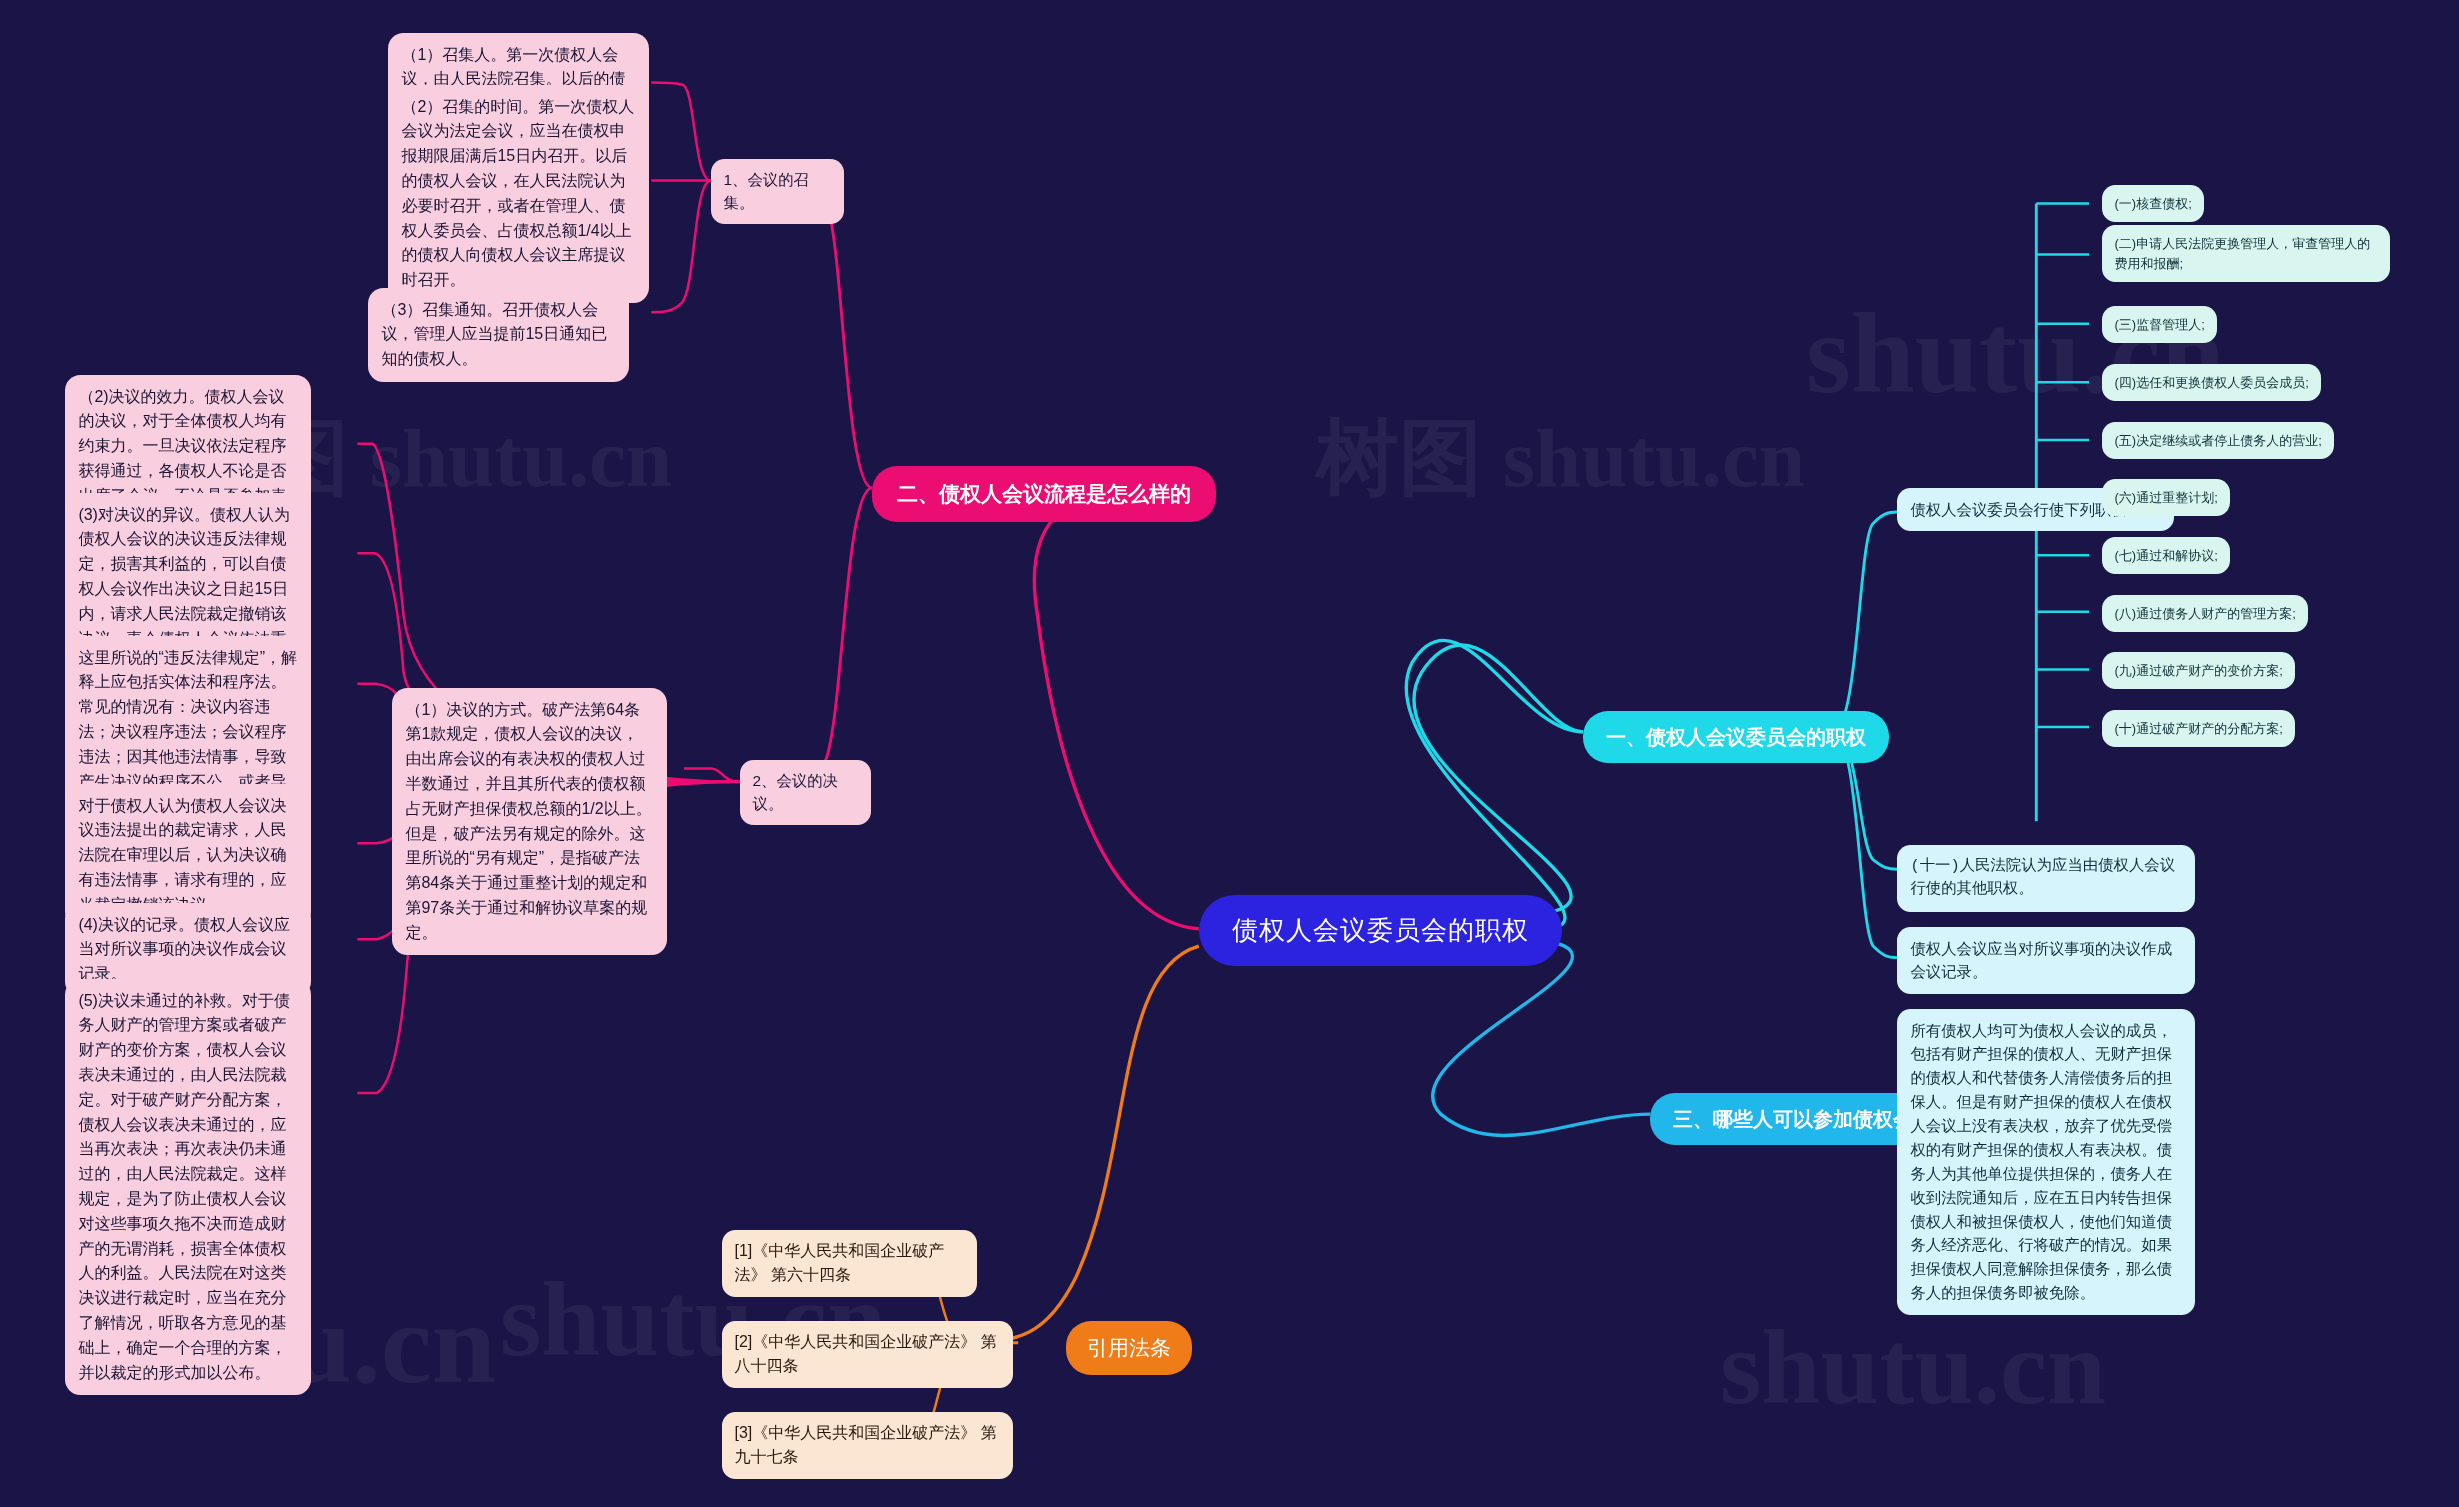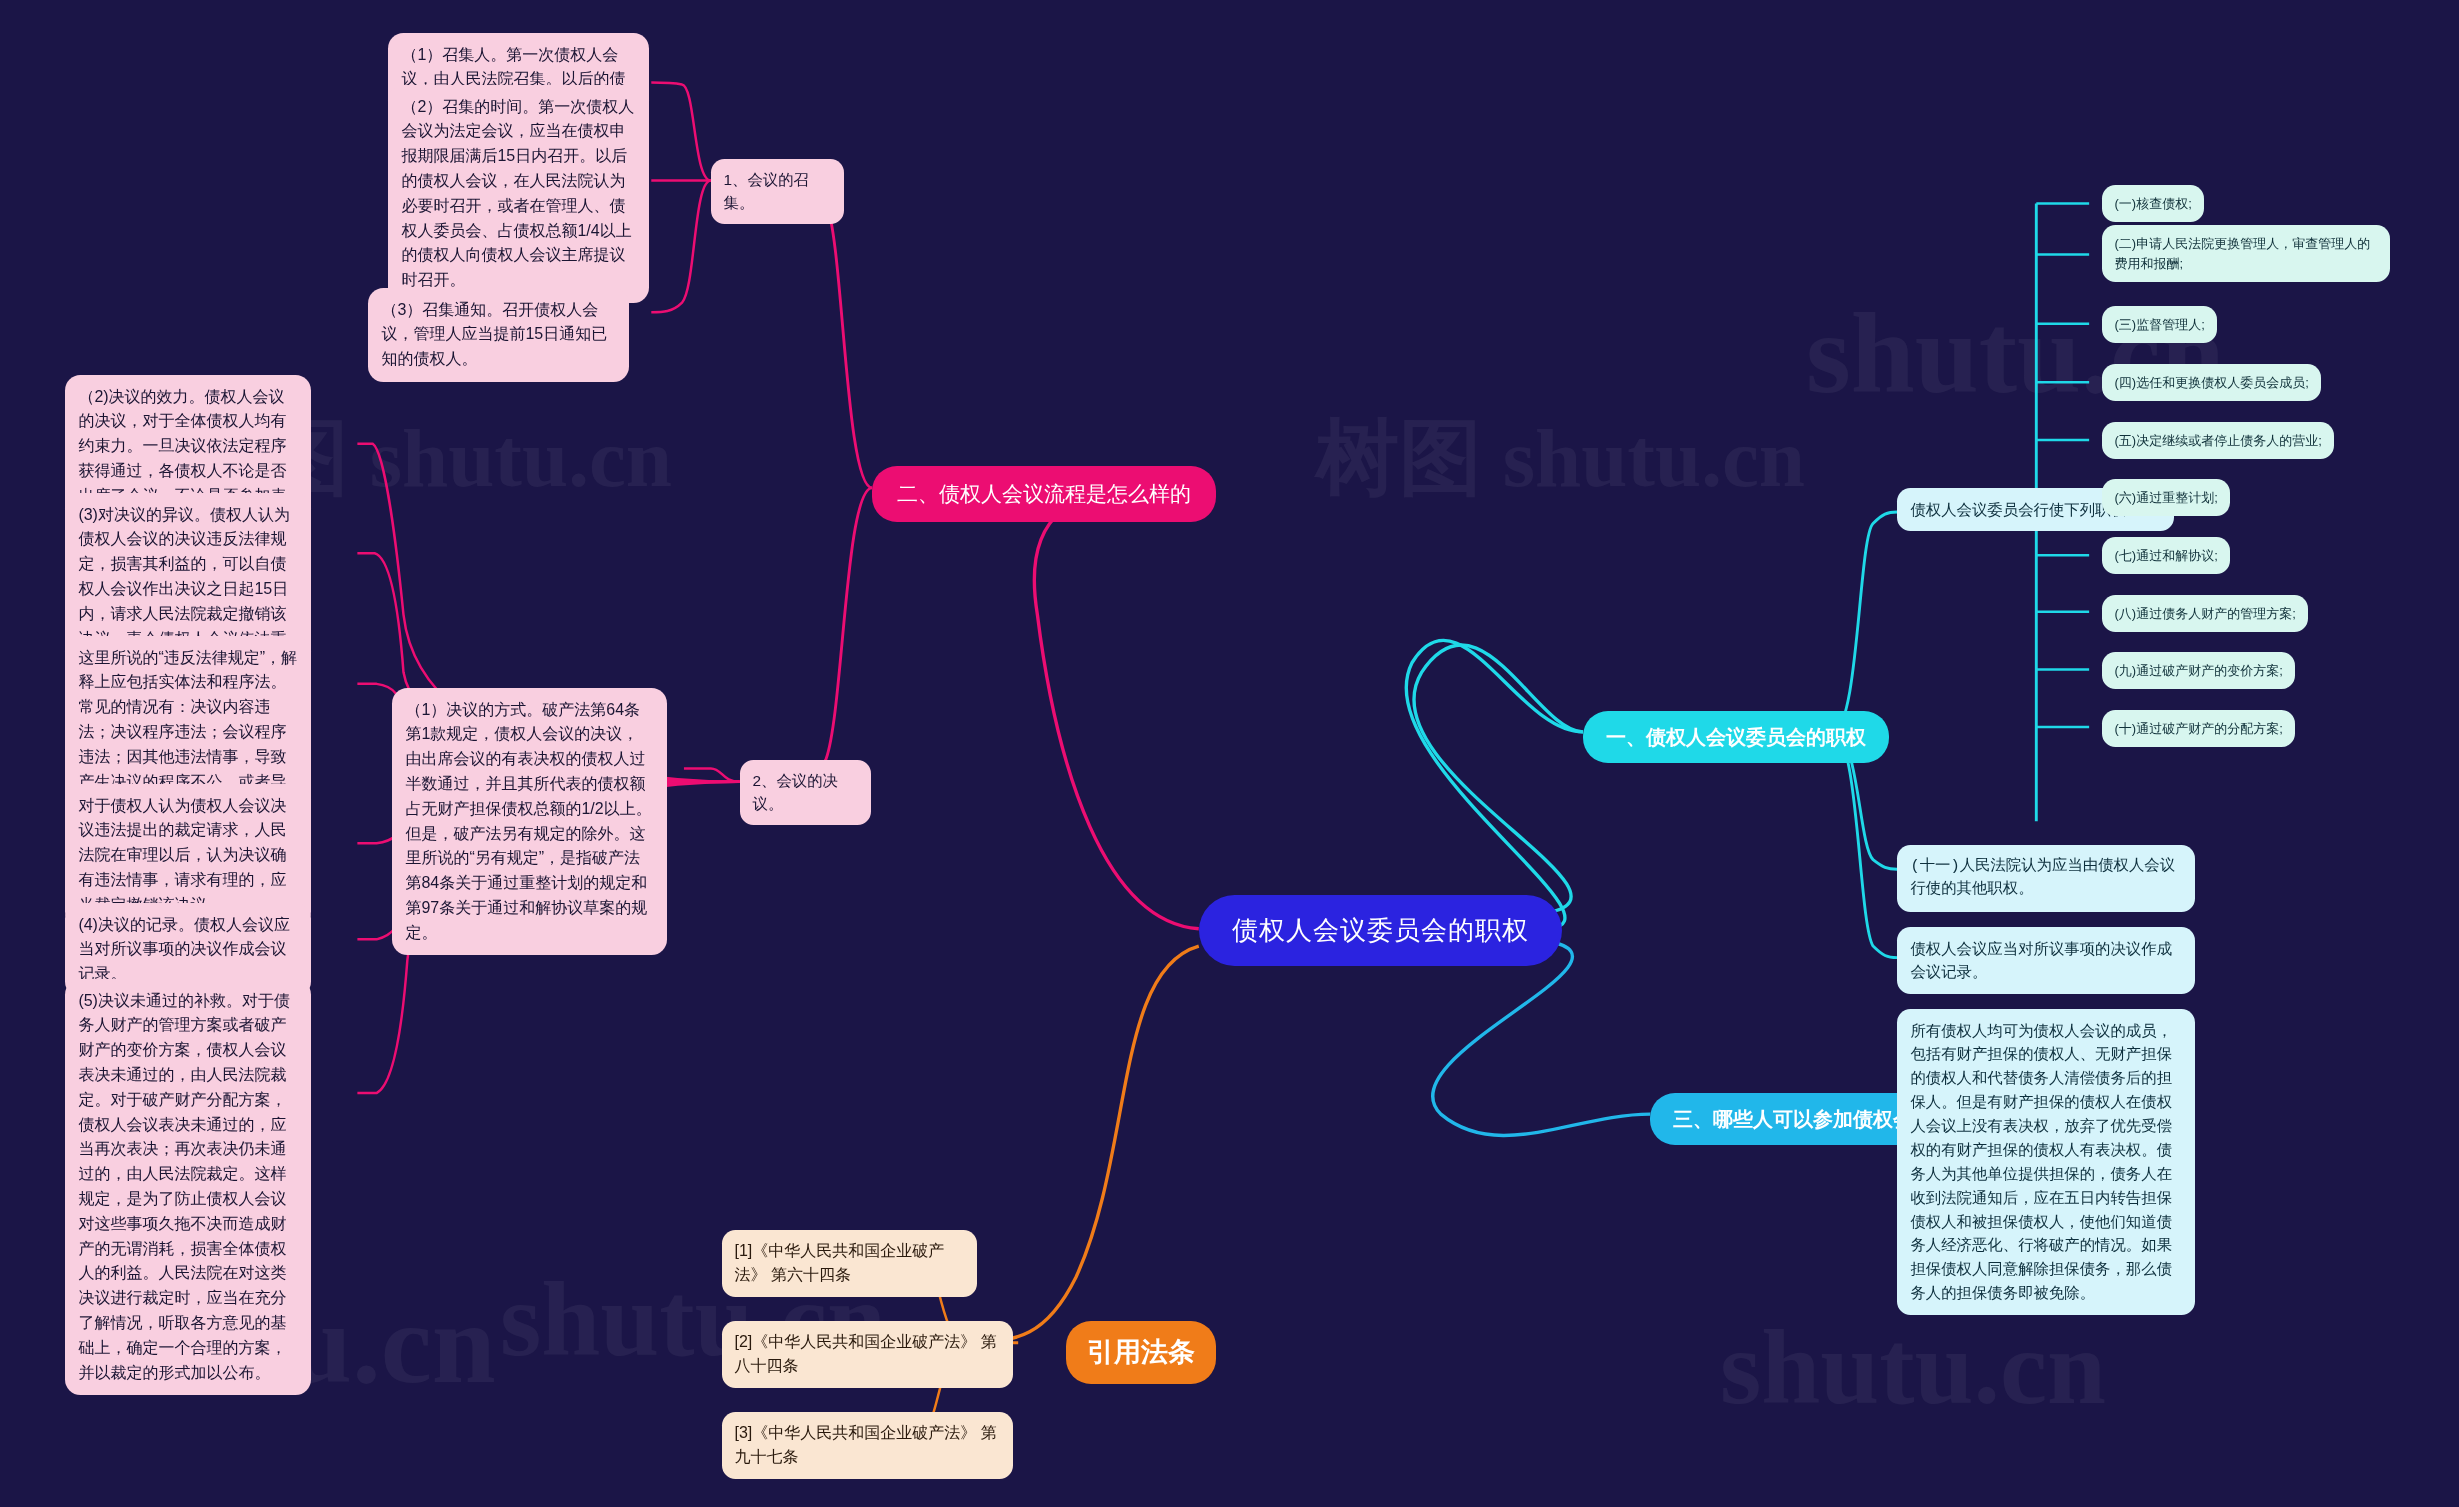"二、债权人会议流程是怎么样的" .n-magenta { font-weight: 400 -> 700 }
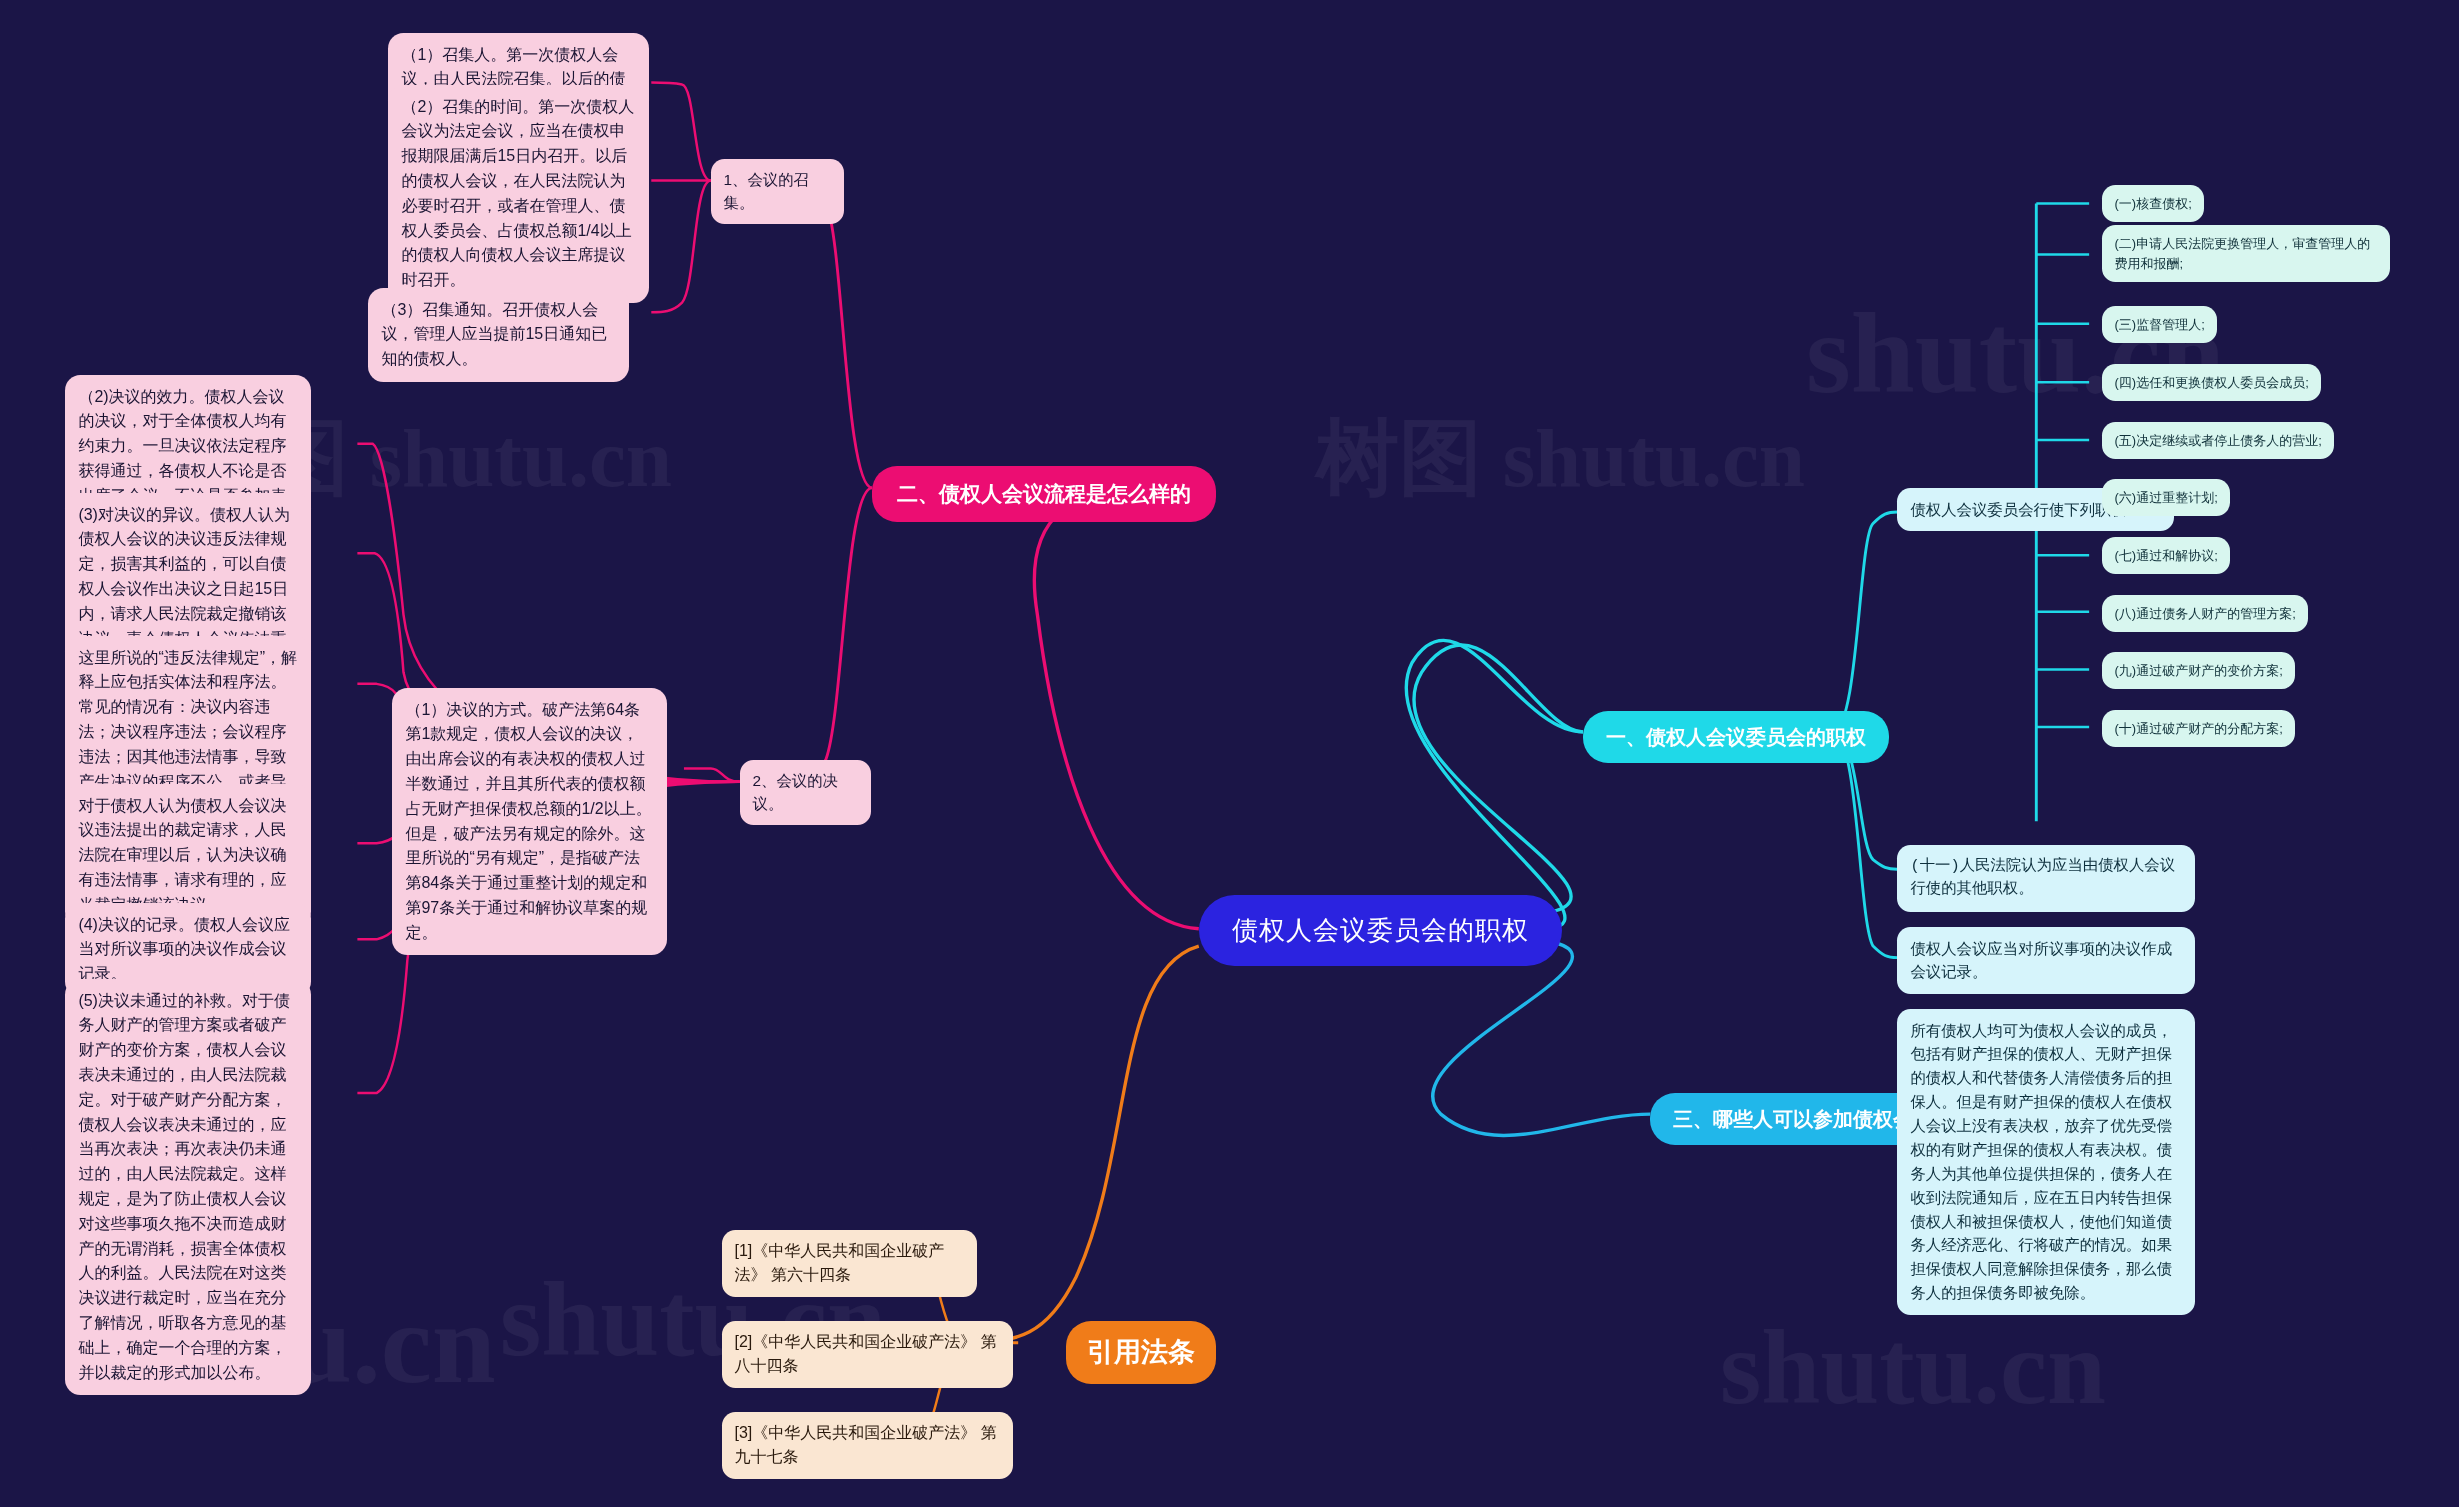"引用法条" .n-orange-pill { font-size: 27px -> 21px; font-weight: 700 -> 400 }
